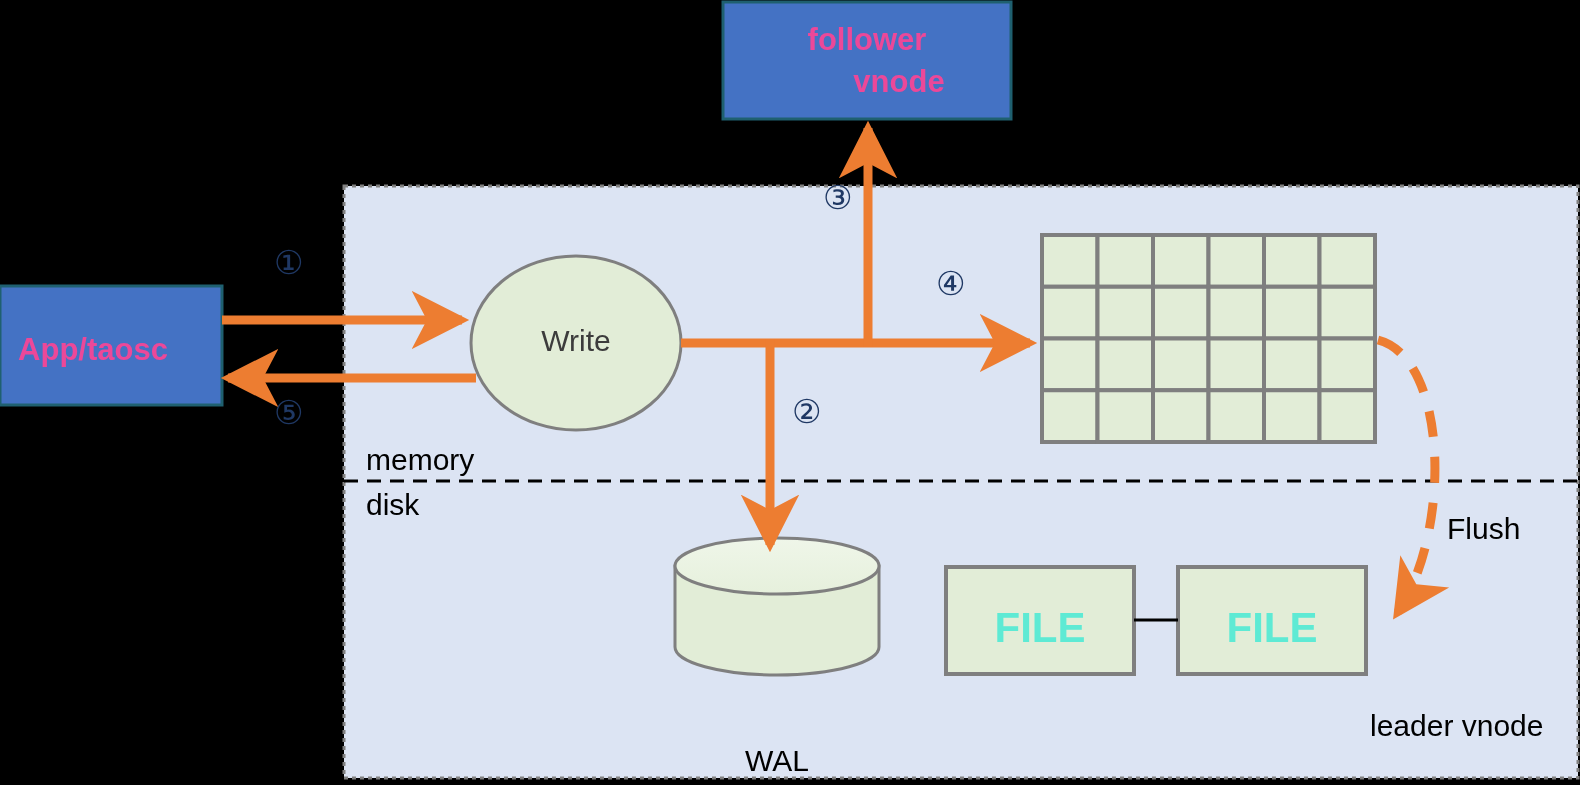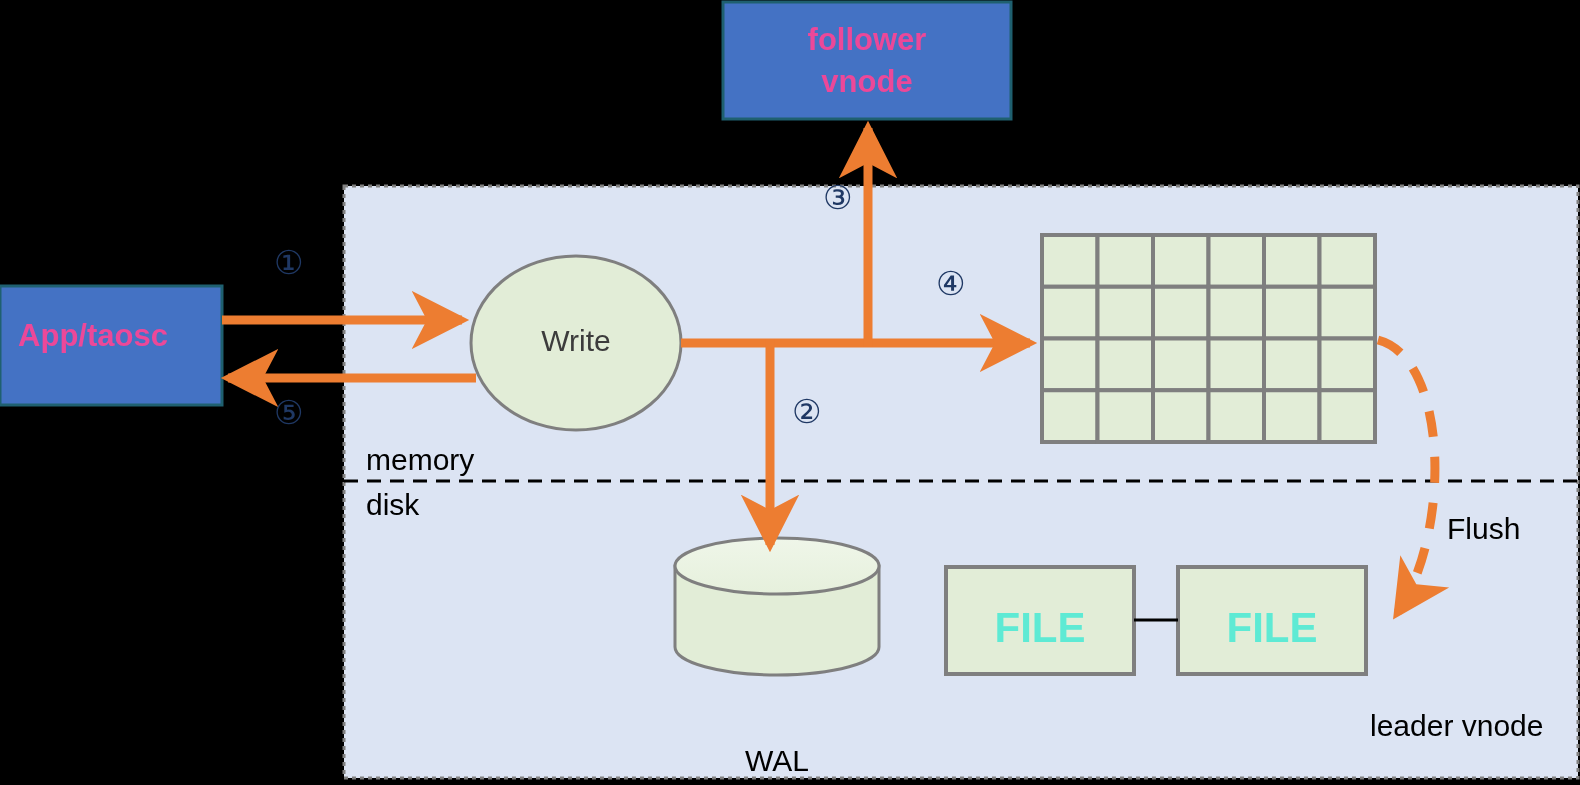"vnode" div.txt { padding-left: none -> 32px }
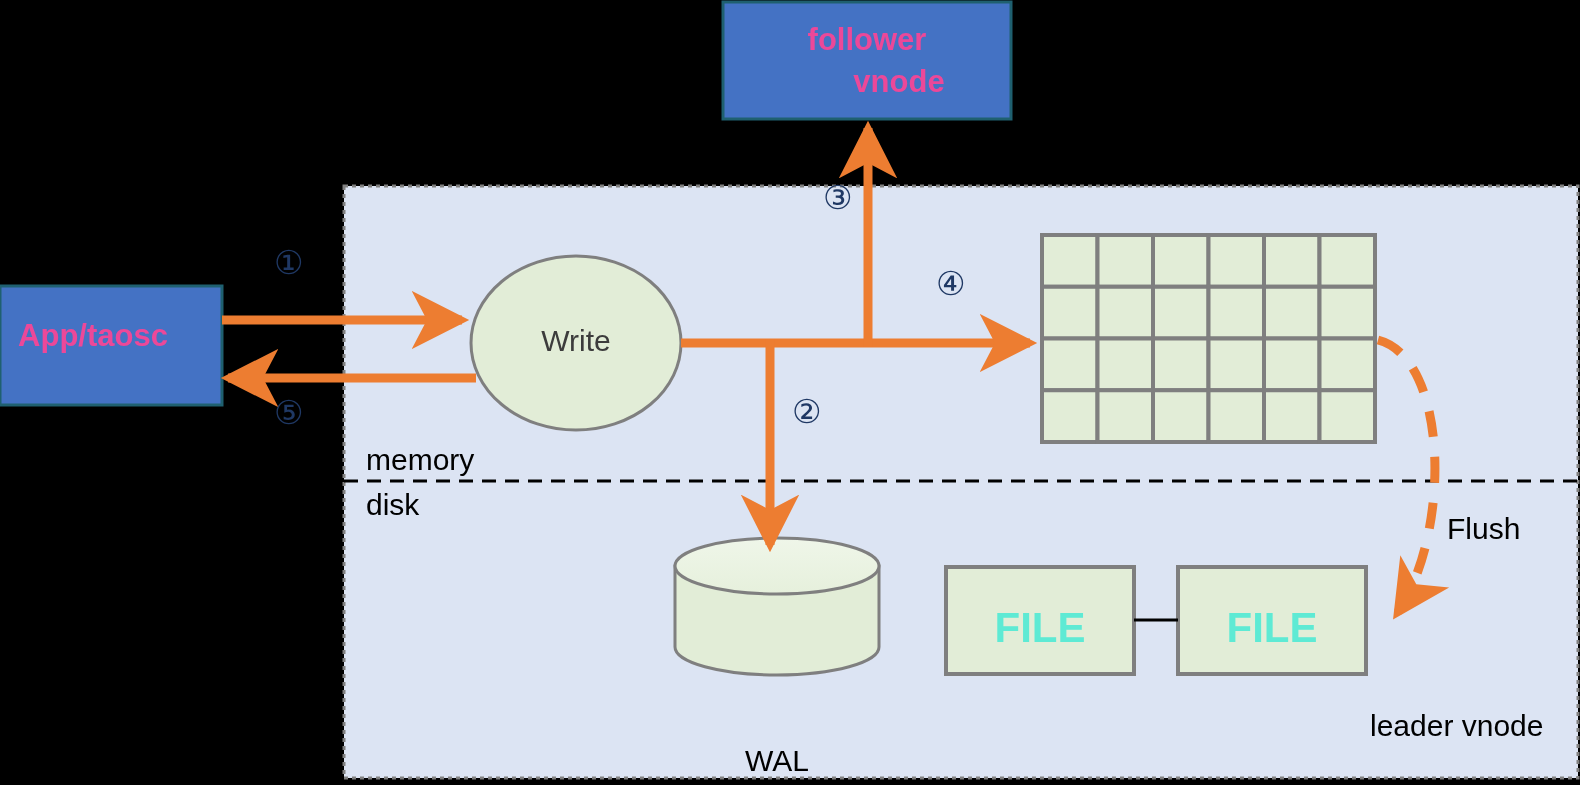"App/taosc" div.txt { top: 316px -> 330px }
